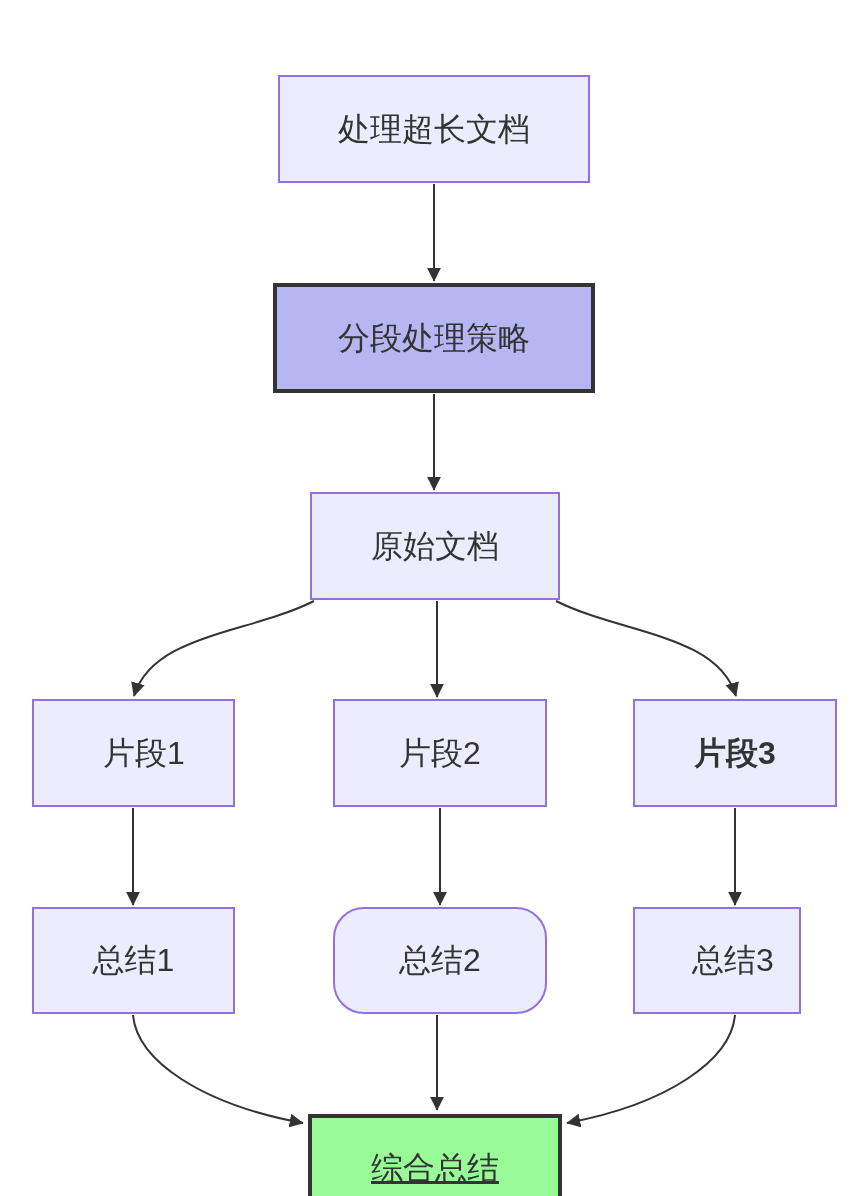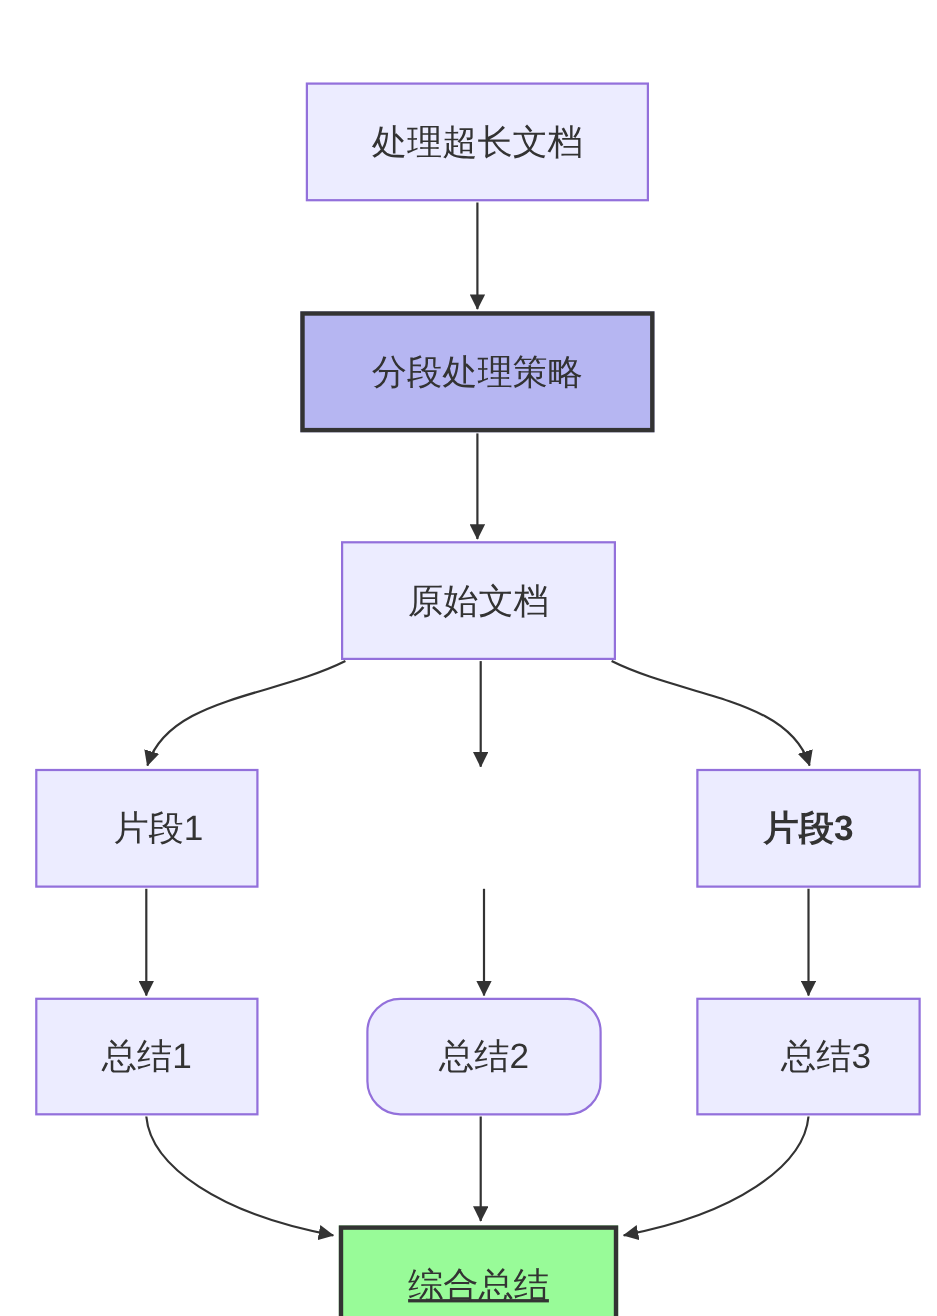"片段2" div.node { html: none -> <div> <span>片段2</span> </div> }
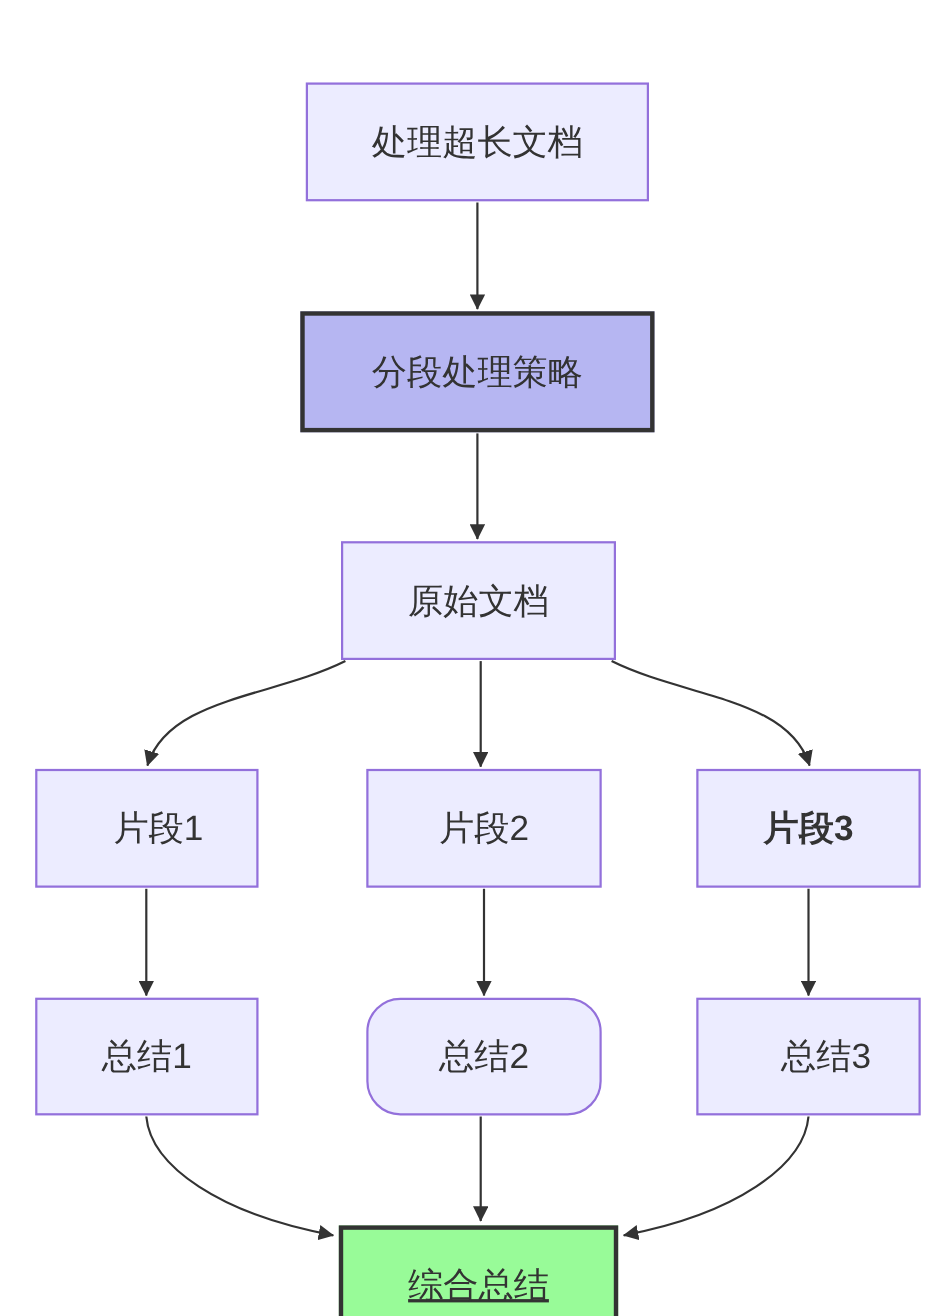"总结3" div.node { width: 204px -> 168px }
